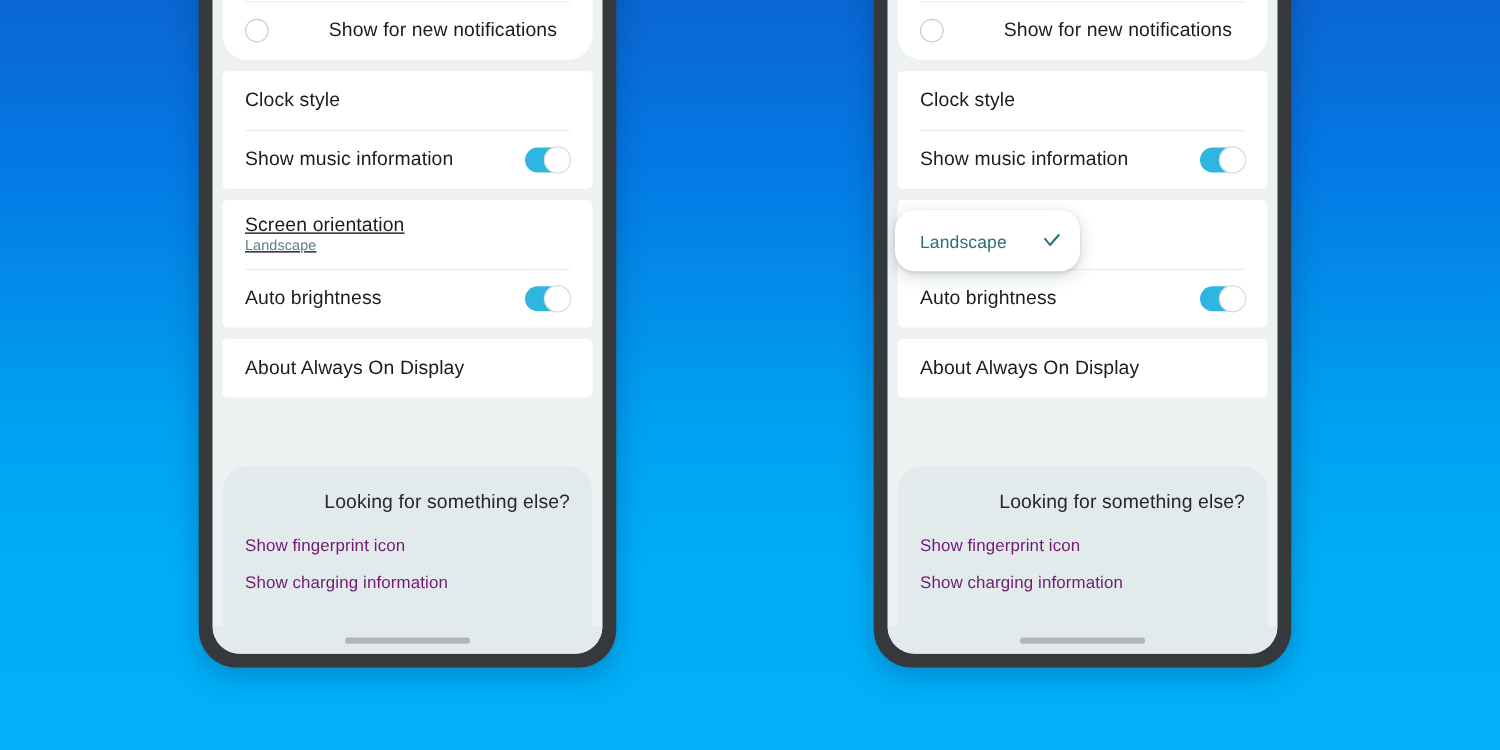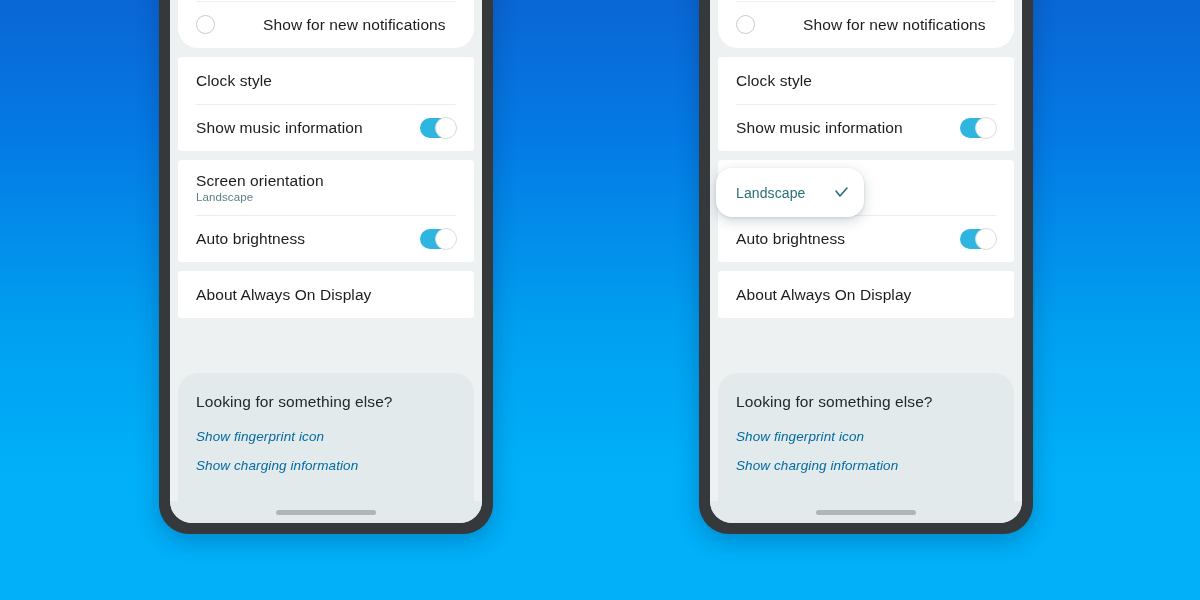"Screen orientation" .row.tall { text-decoration: none -> underline }
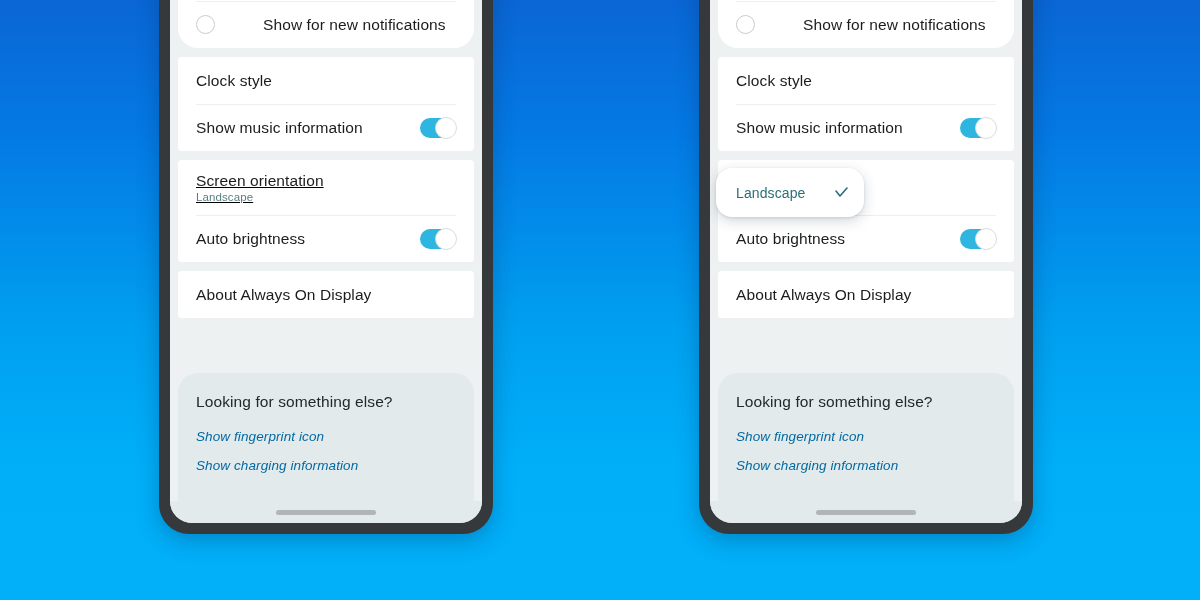"Looking for something else?" .help-title { text-align: none -> right }
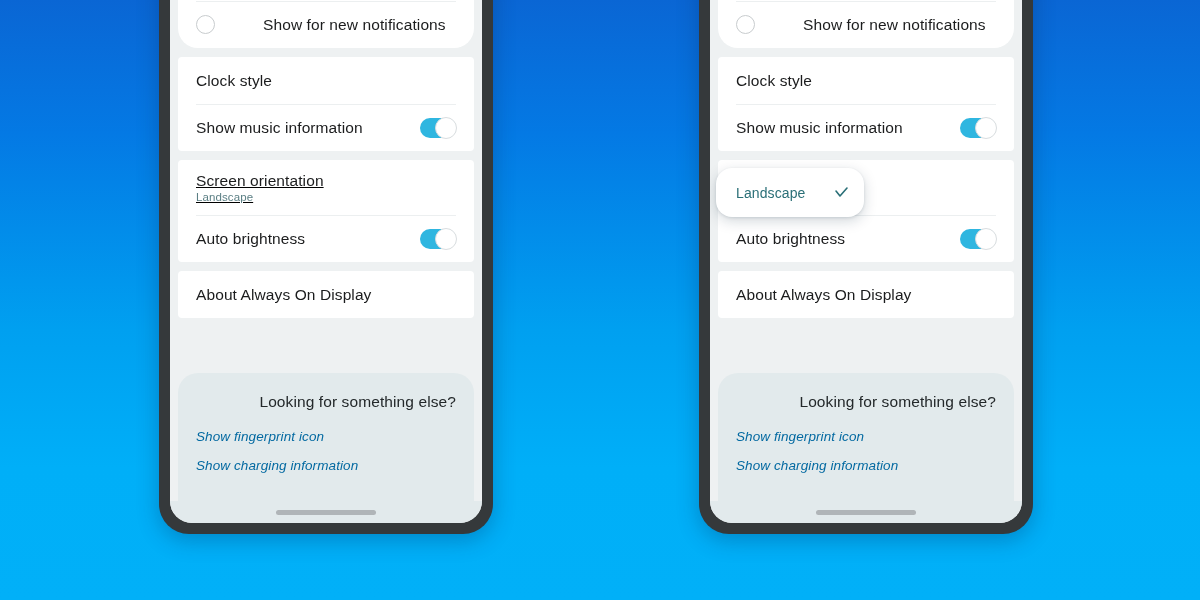"Show fingerprint icon" .help-link { color: #0369a1 -> #701a75; font-style: italic -> none }
